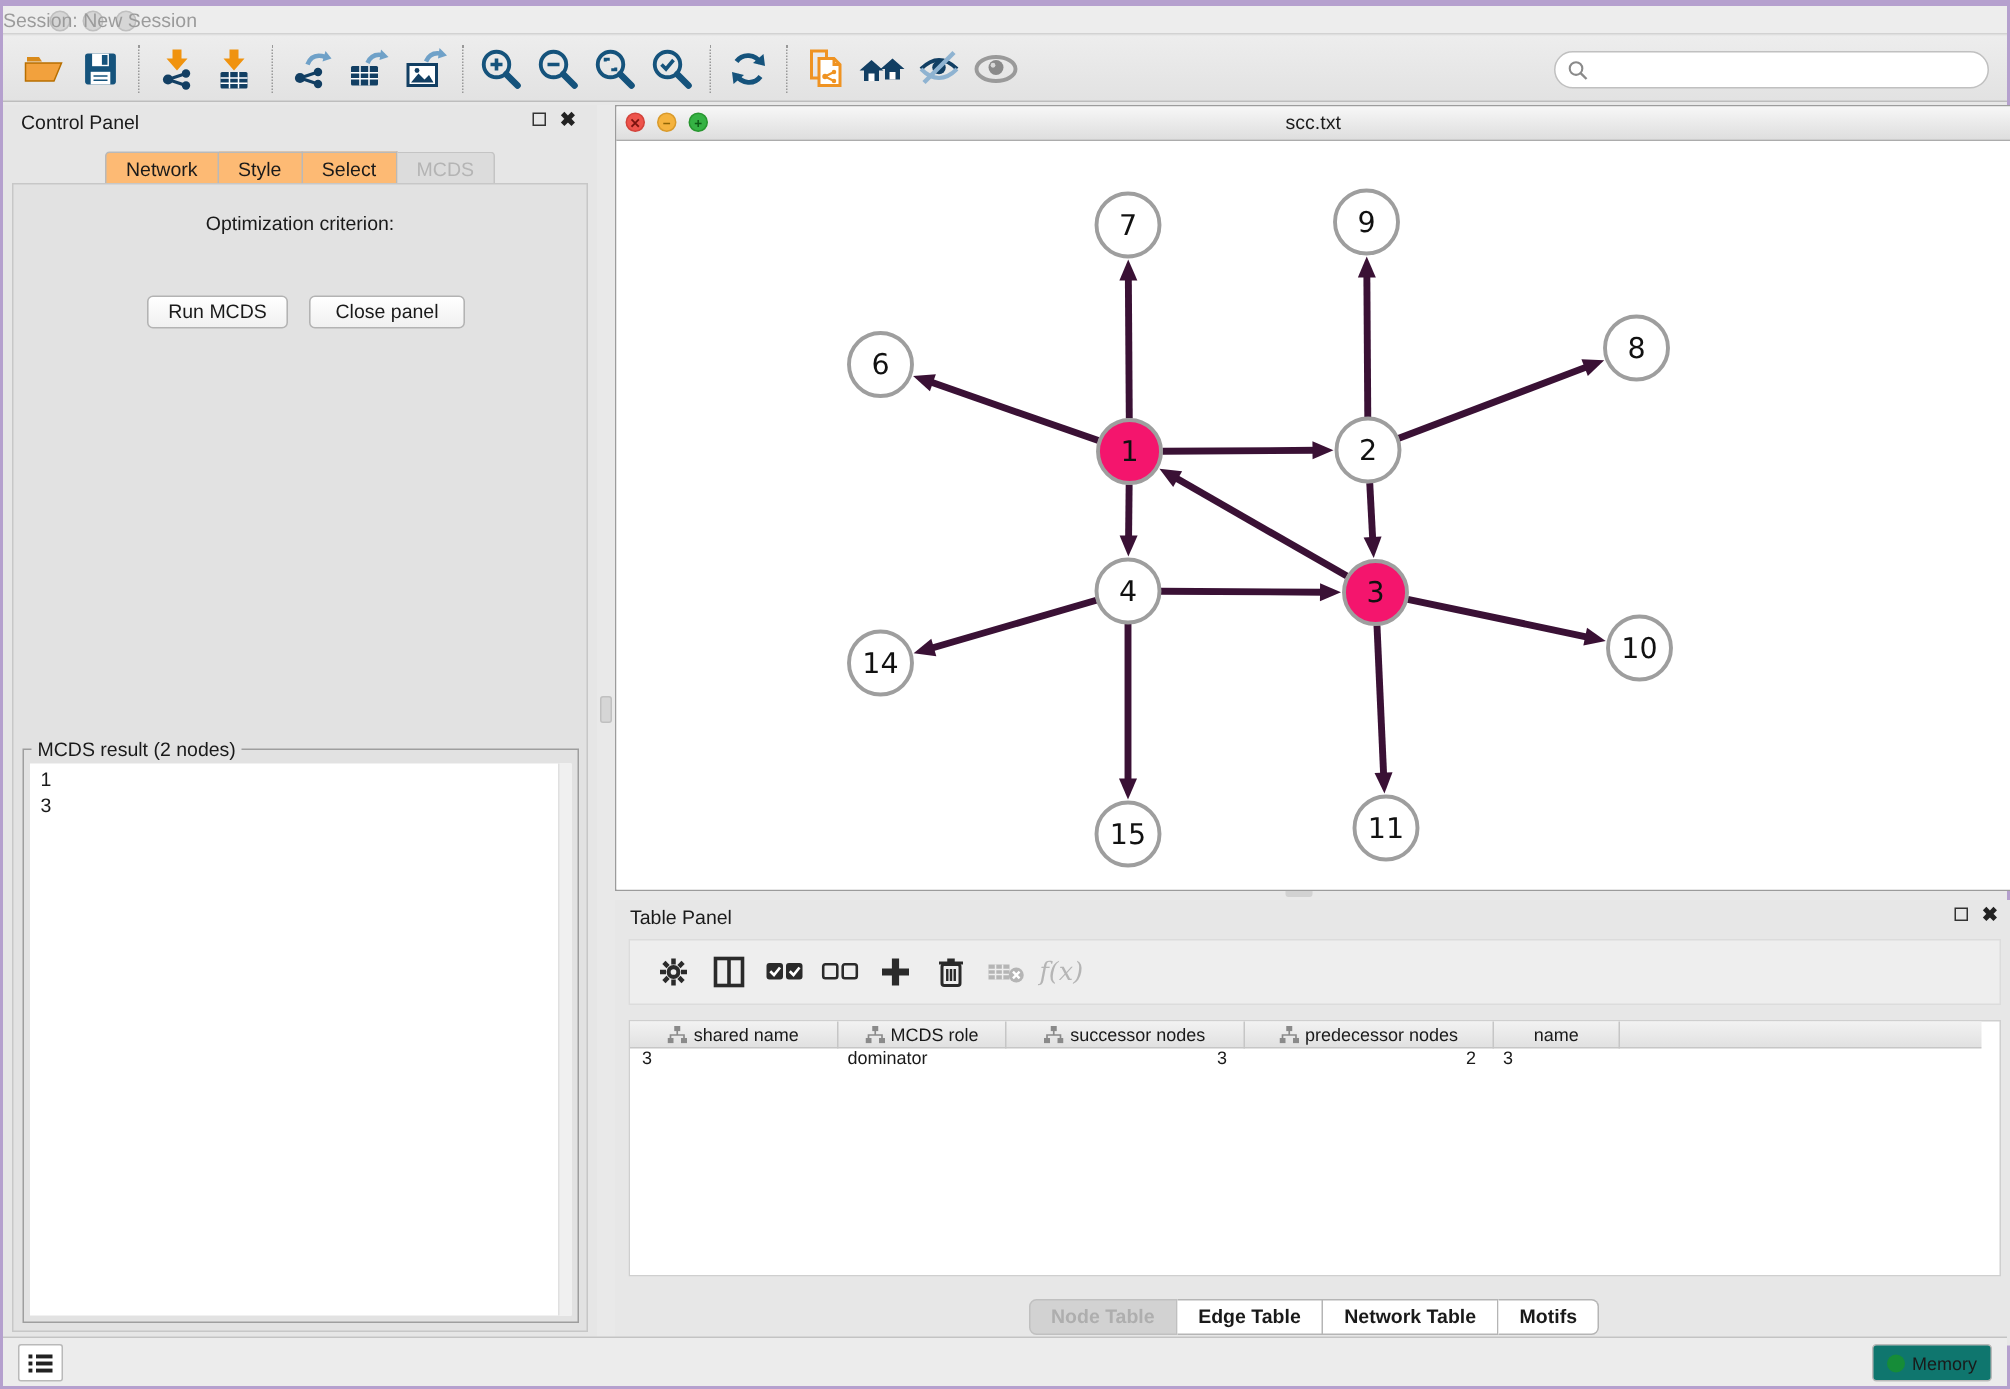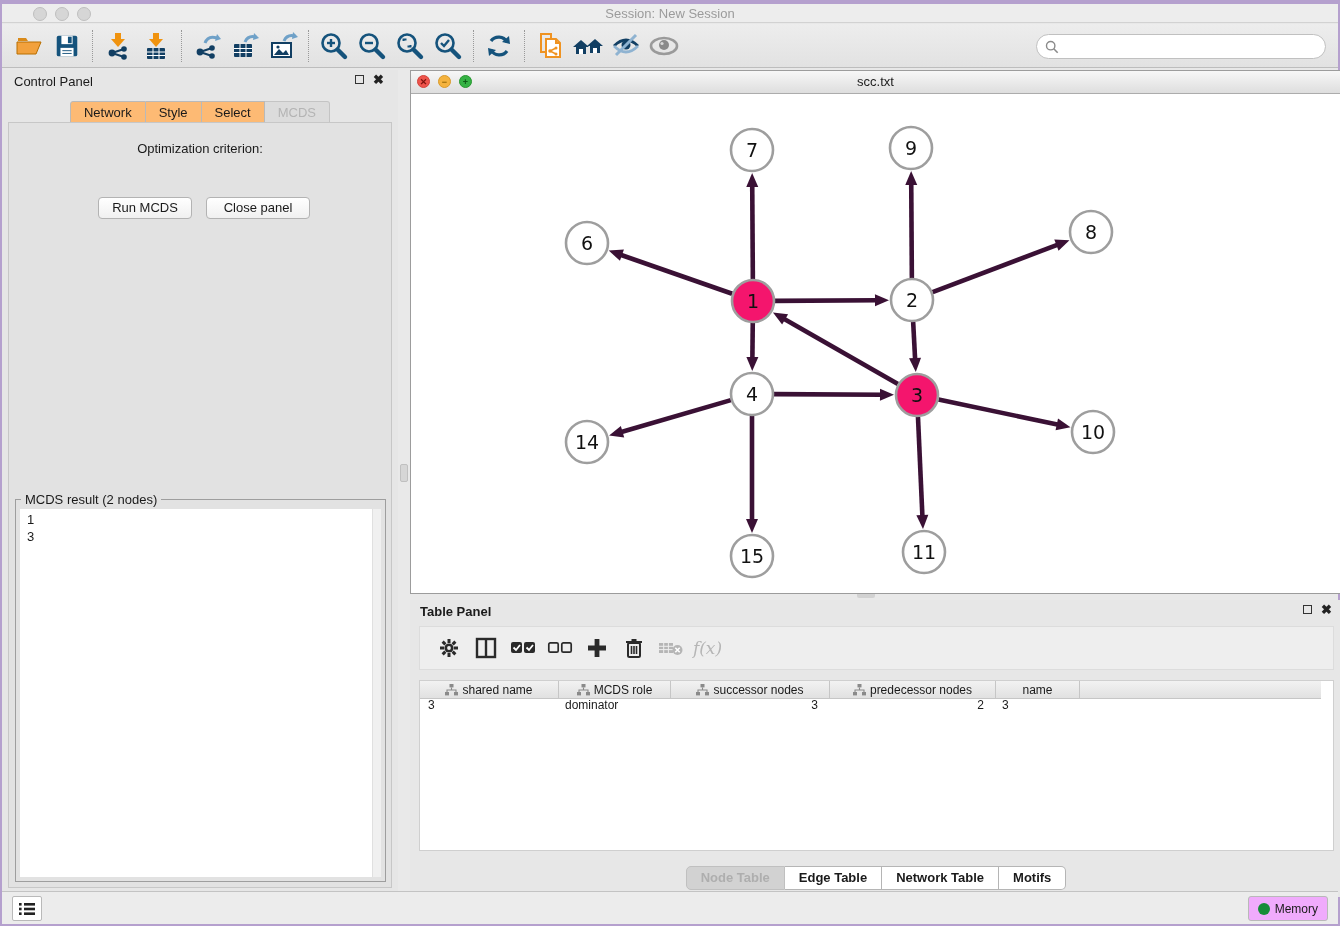"Session: New Session" #titlebar .title { text-align: center -> none }
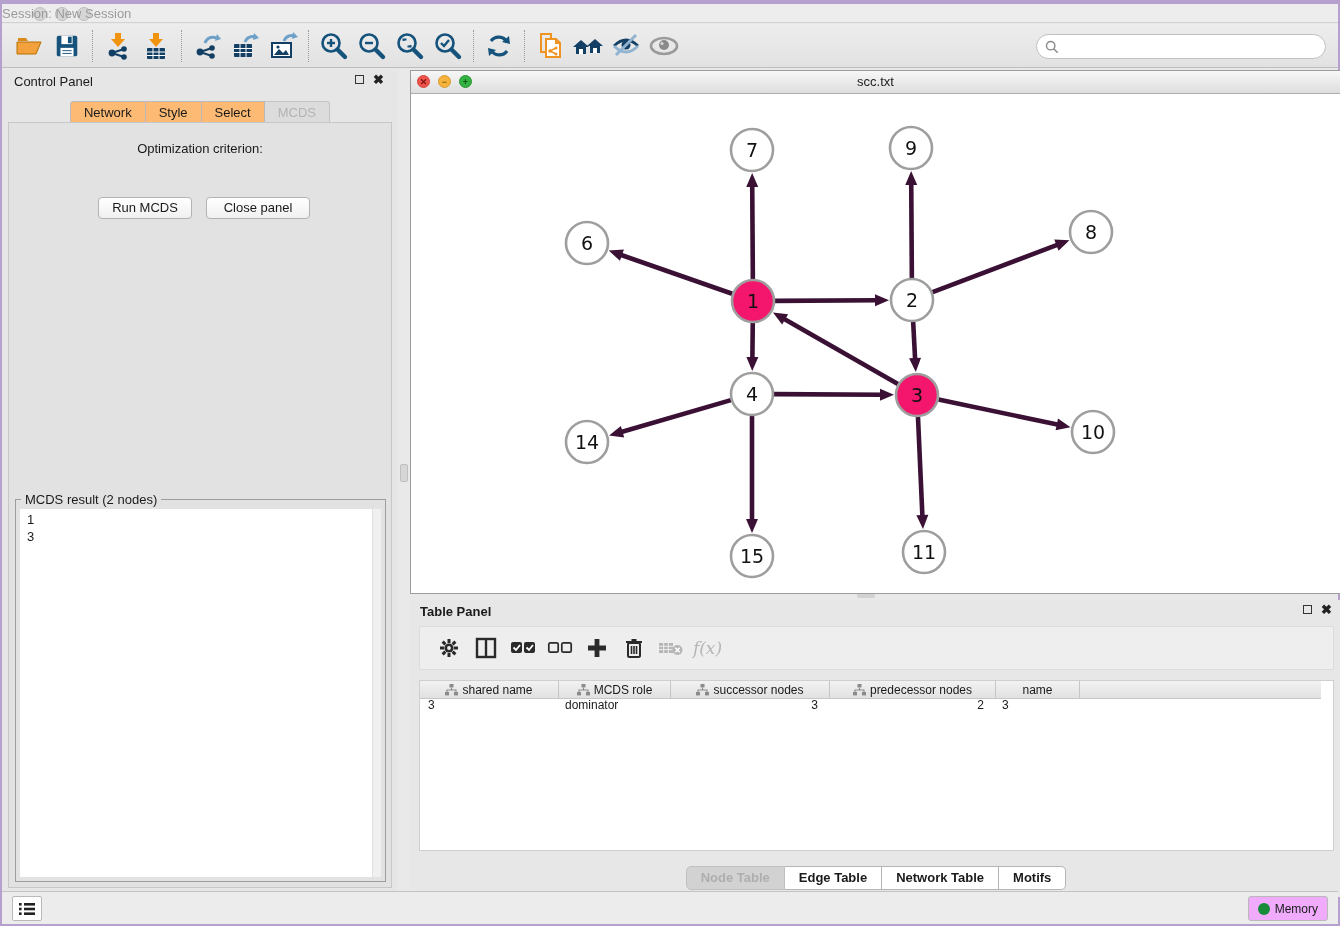"Table Panel" #table-panel .phead { font-weight: bold -> none }
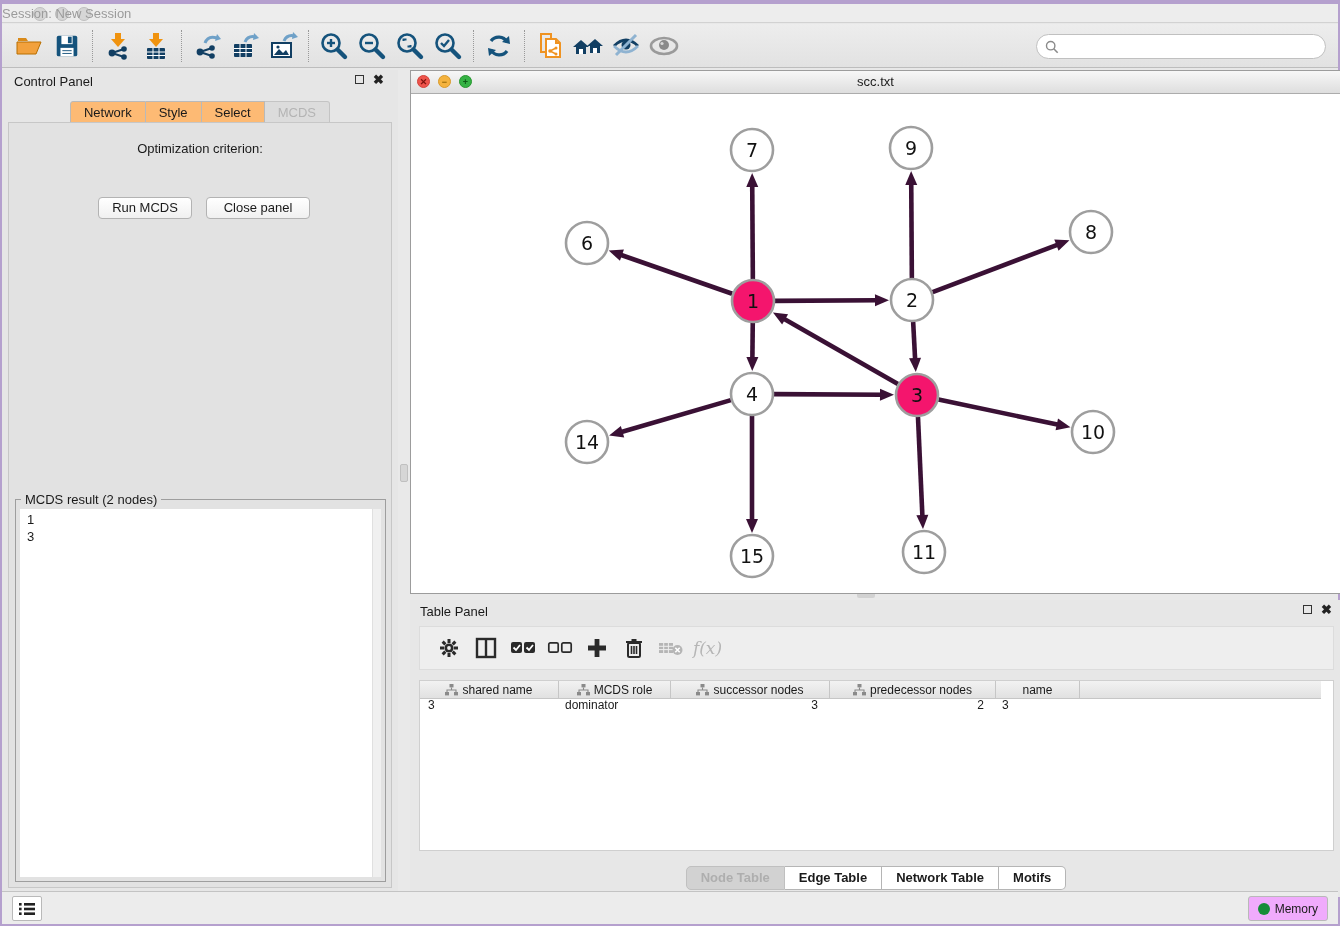"Memory" #mem-btn { background: #f0abfc -> #0f766e }
